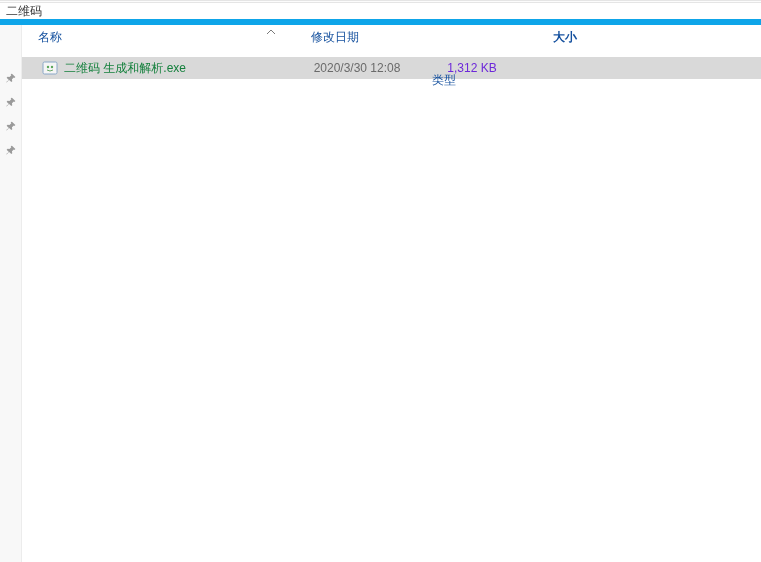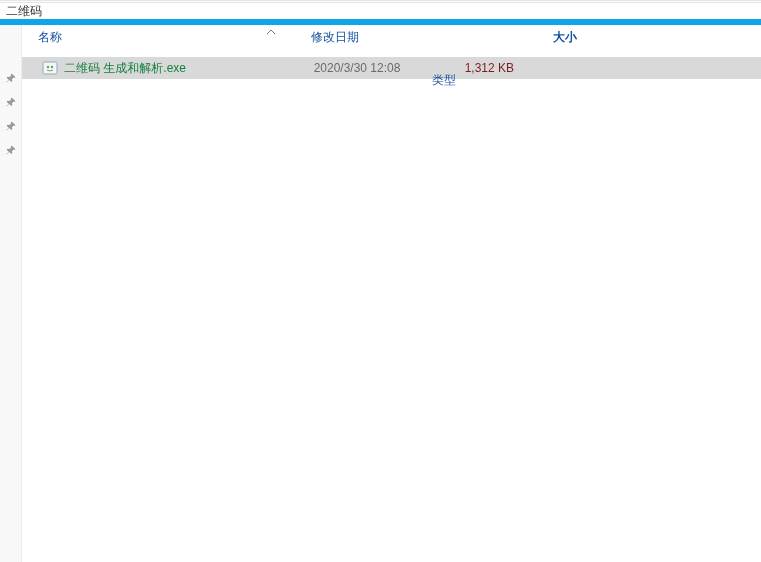"1,312 KB" .cell-size { color: #7f1d1d -> #6d28d9; text-align: right -> center }
